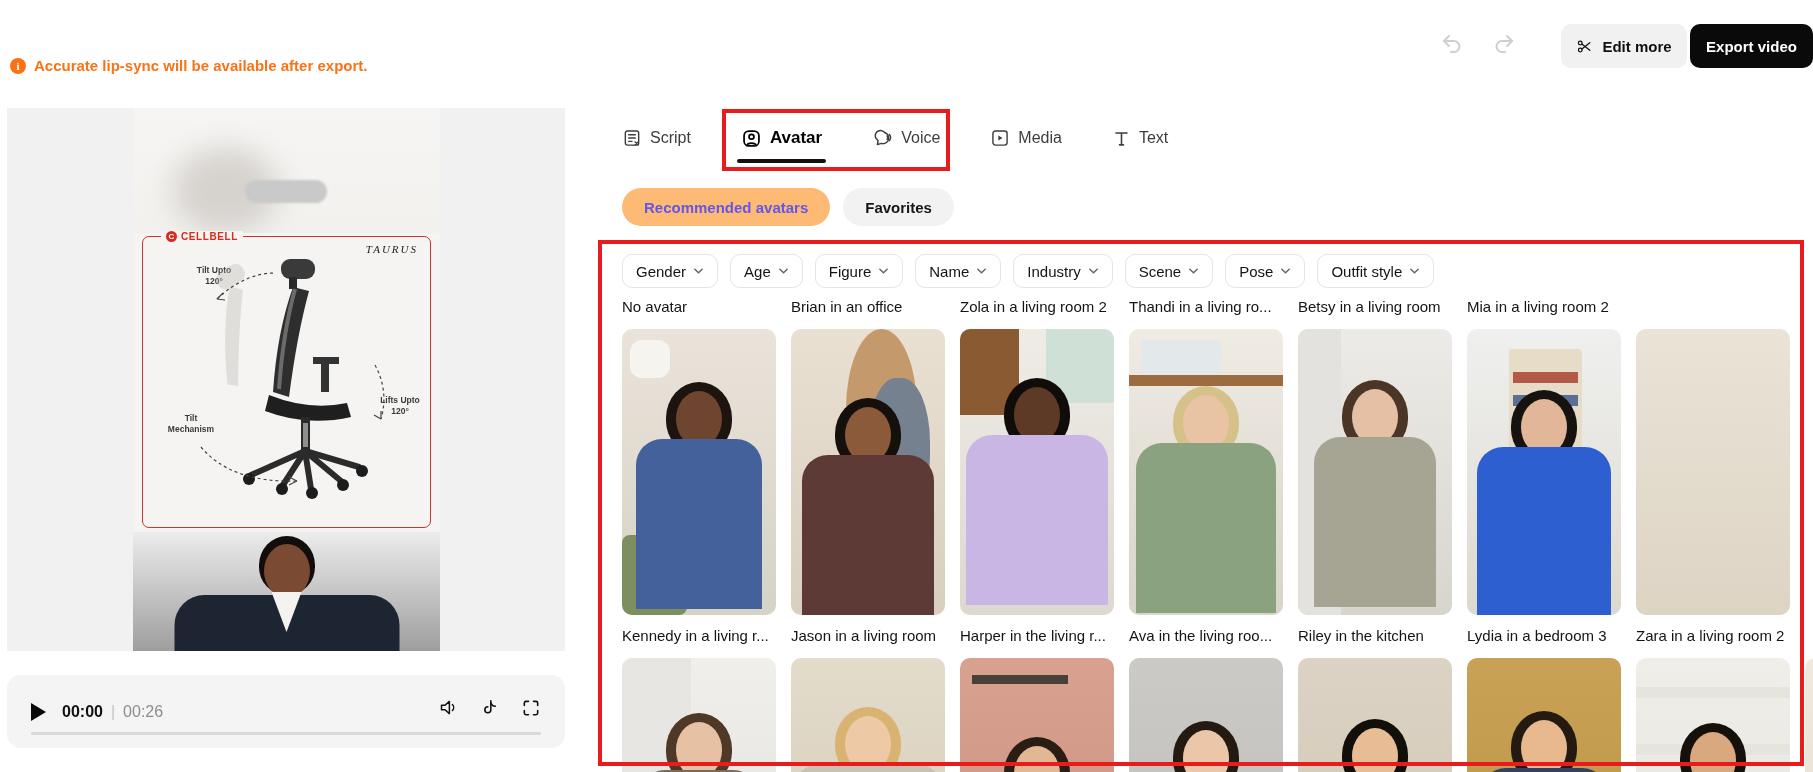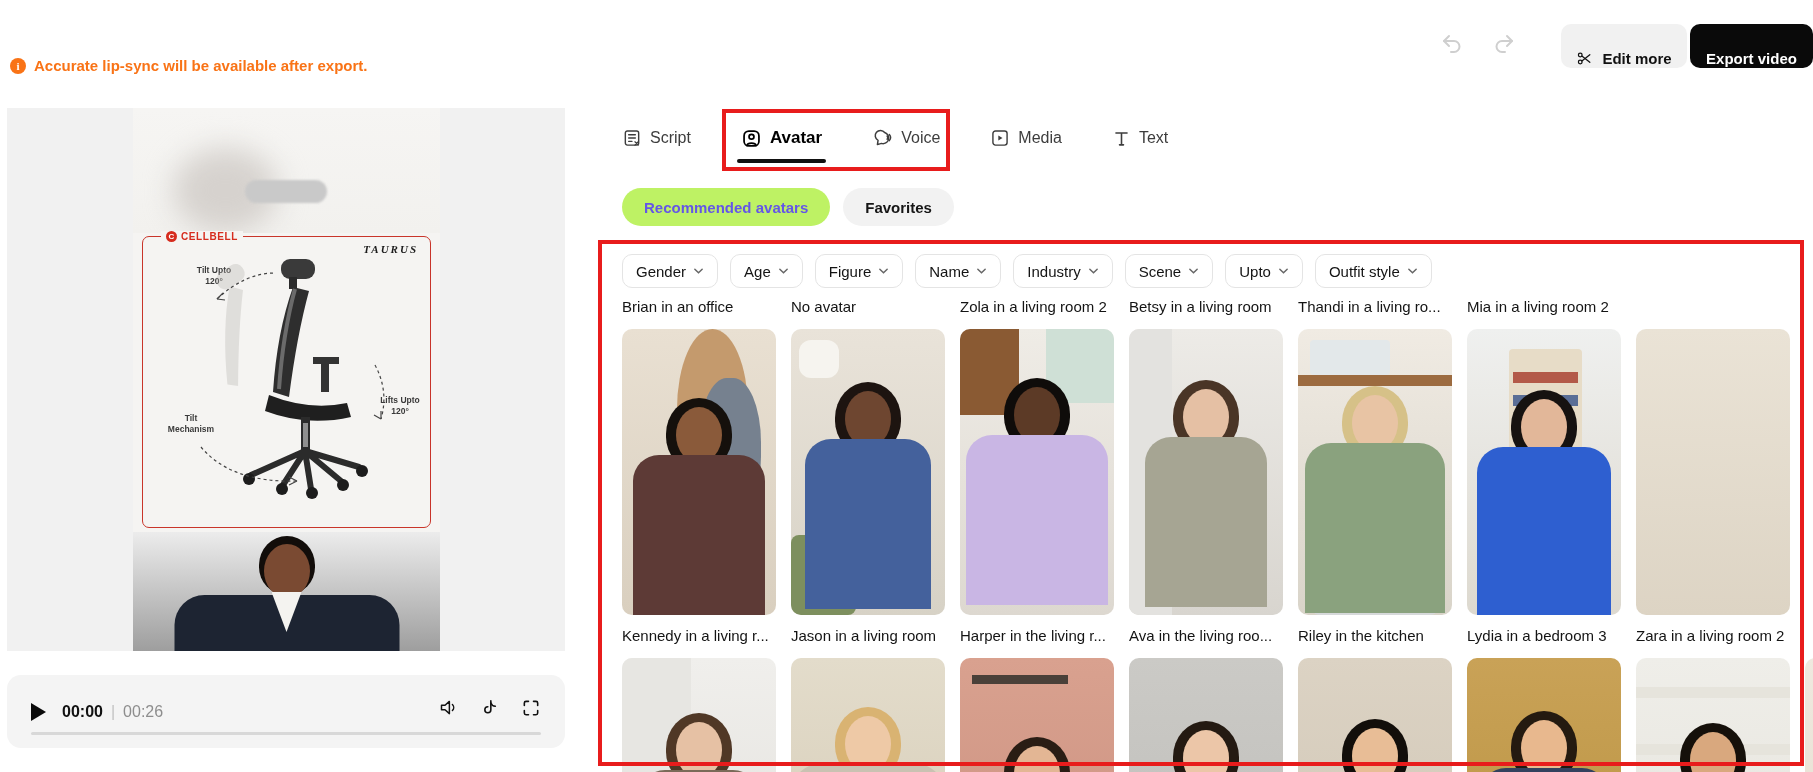"Edit more" .btn { align-items: flex-end -> center }
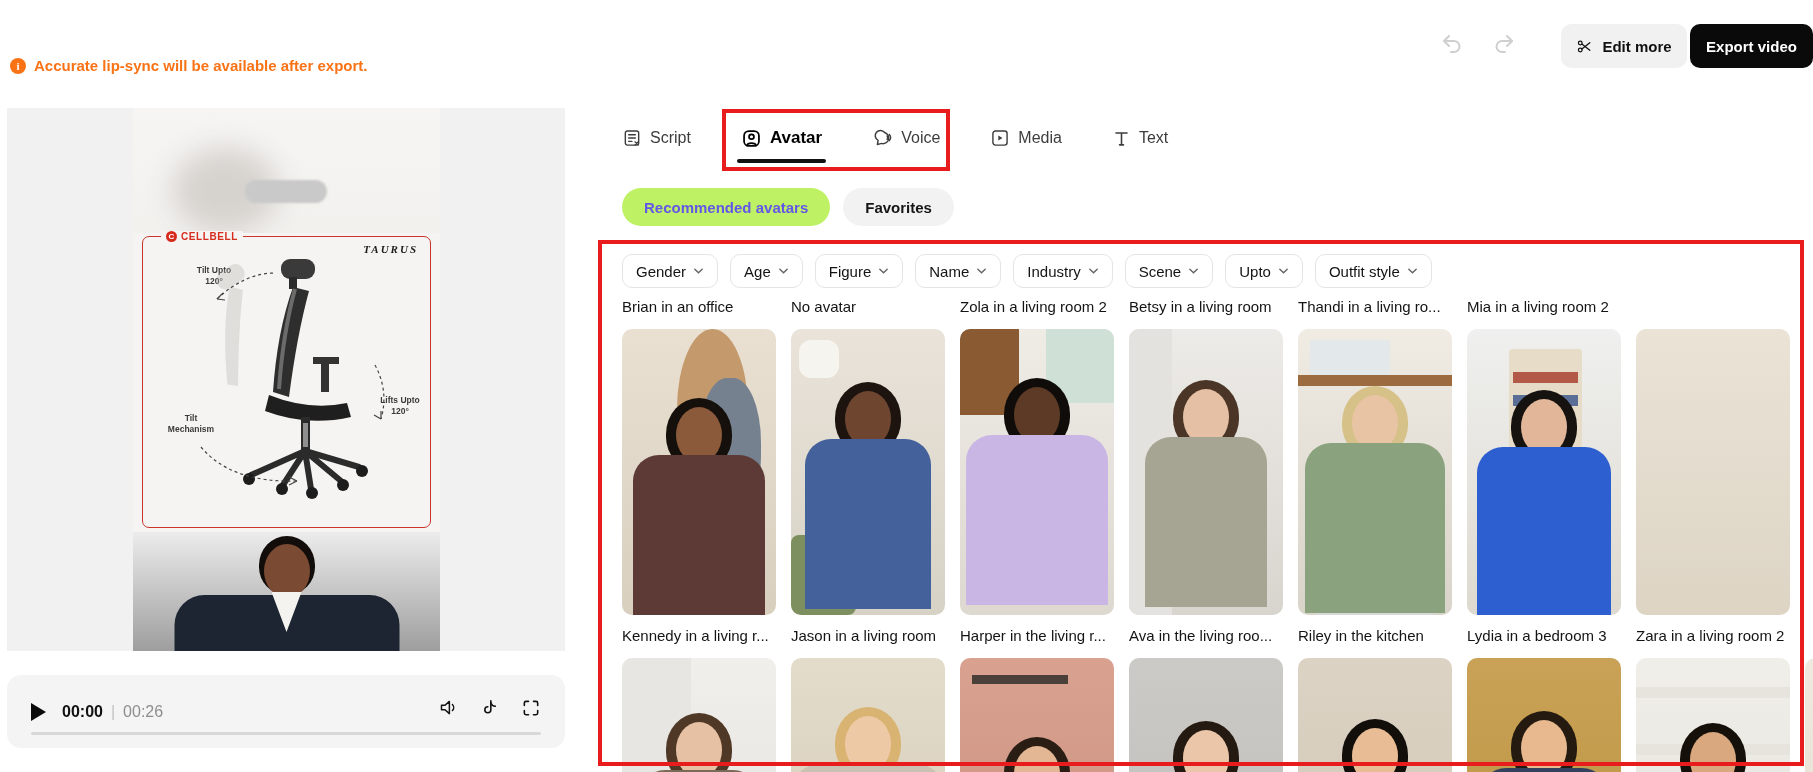"Recommended avatars" .subtab.active { background: #bef264 -> #fdba74 }
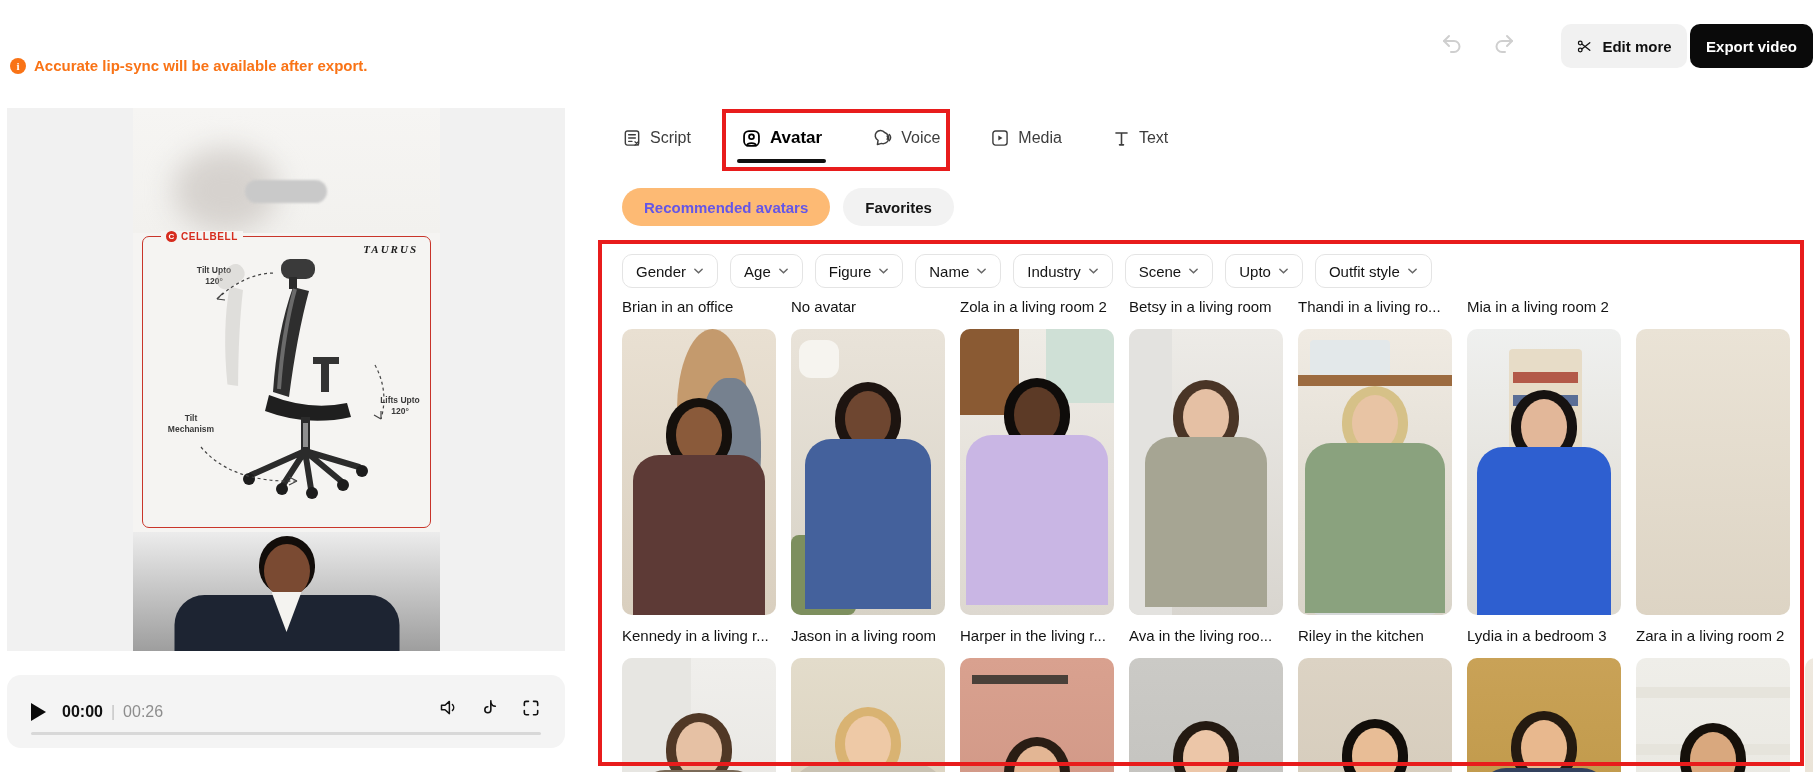"TAURUS" .model-name { font-weight: 700 -> 400 }
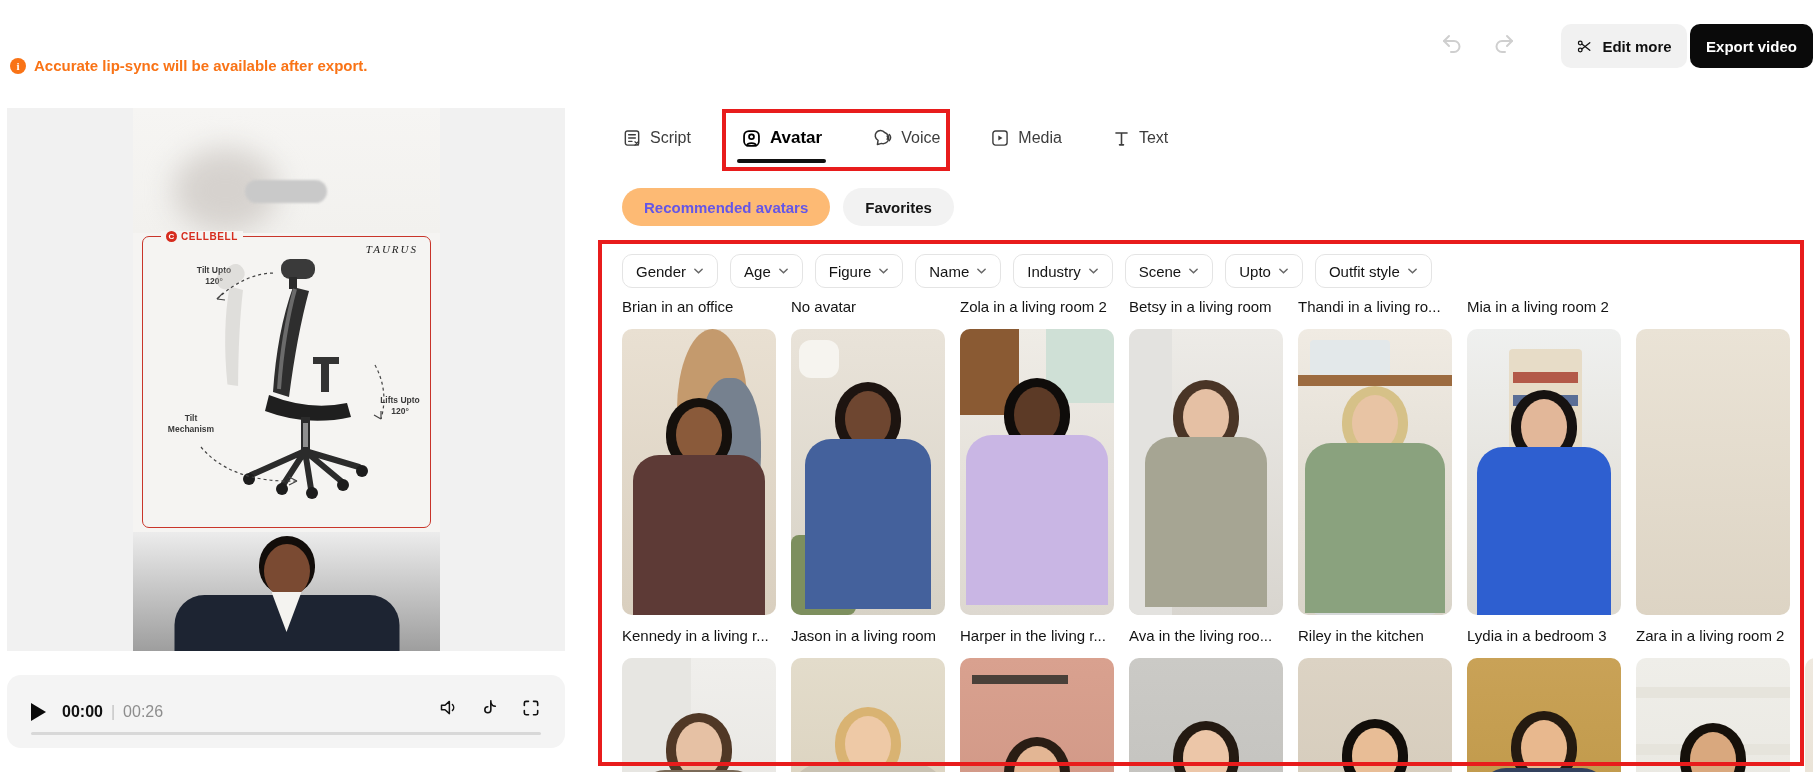"Upto" span { text: Upto -> Pose }
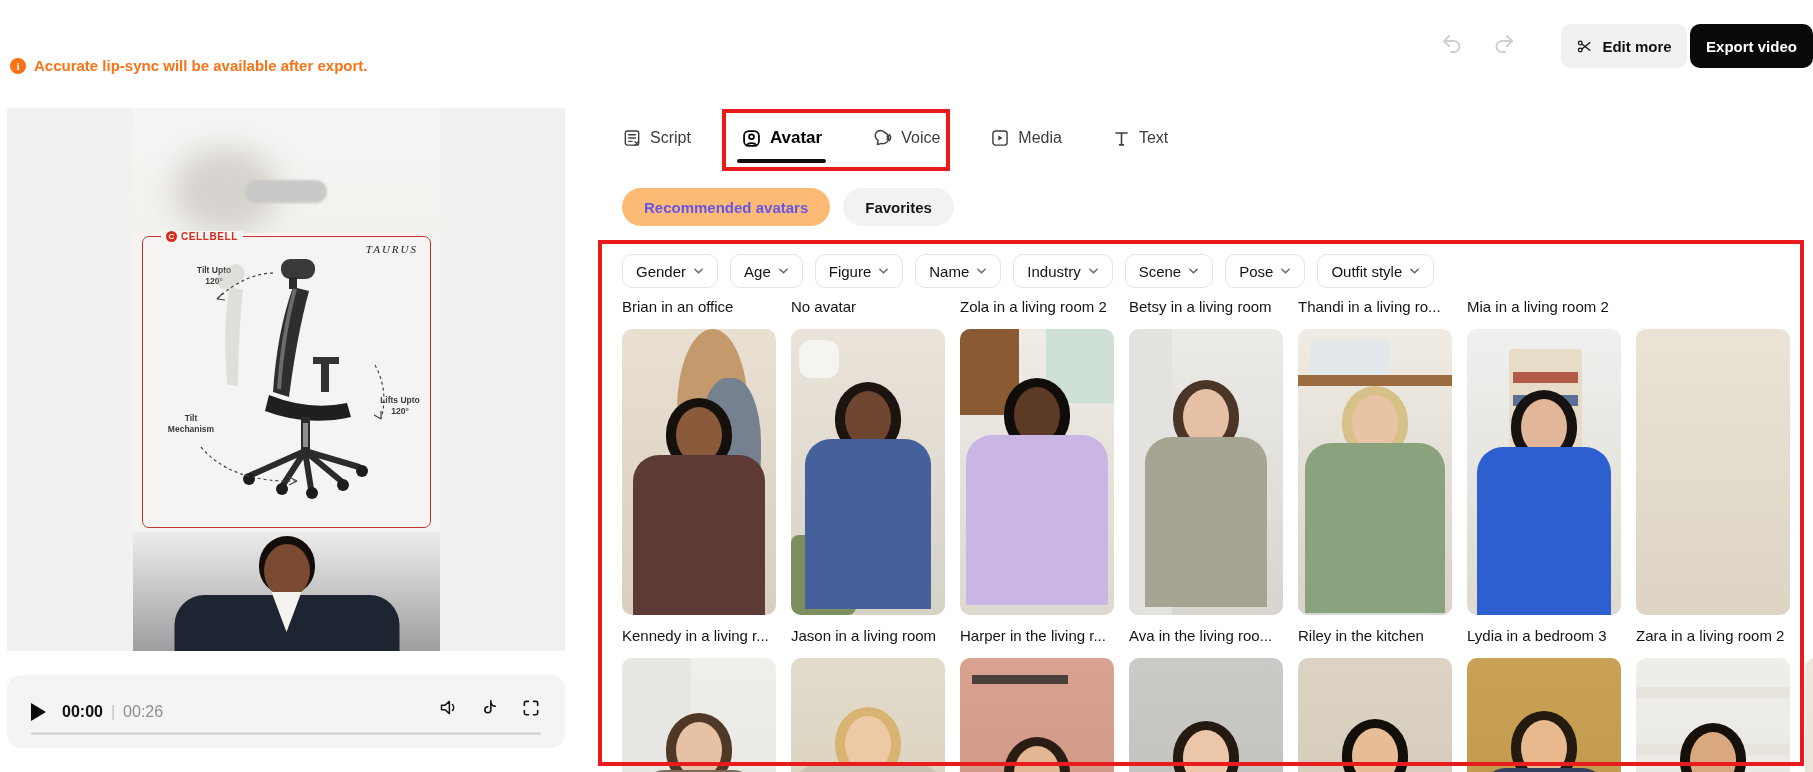"Brian in an office" div.avatar-cell { order: before "No avatar" -> after "No avatar" }
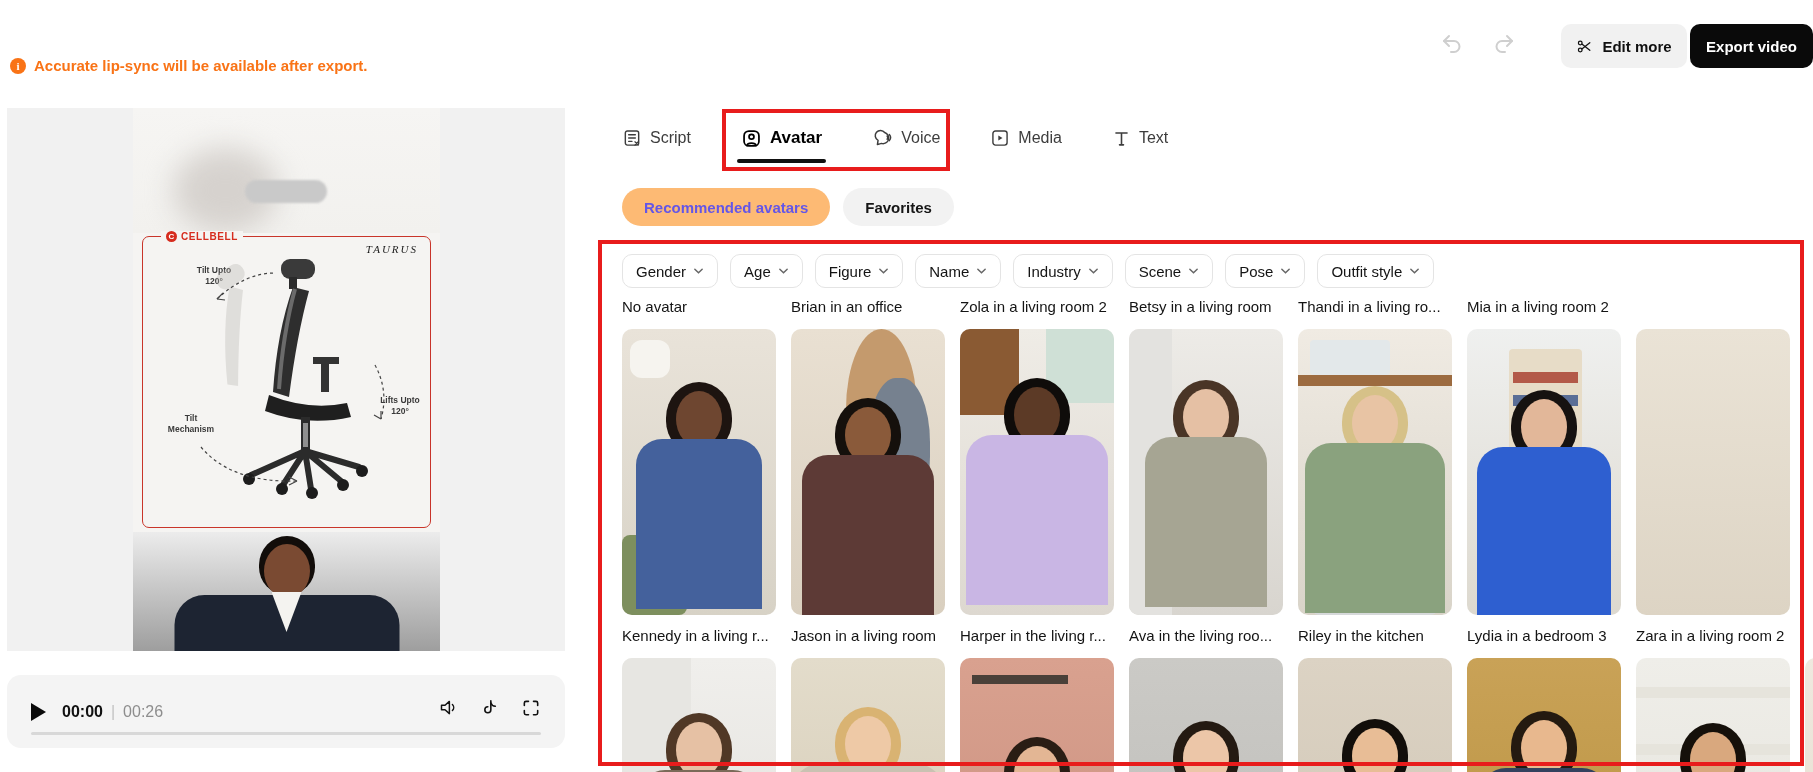"Betsy in a living room" div.avatar-cell { order: before "Thandi in a living ro..." -> after "Thandi in a living ro..." }
